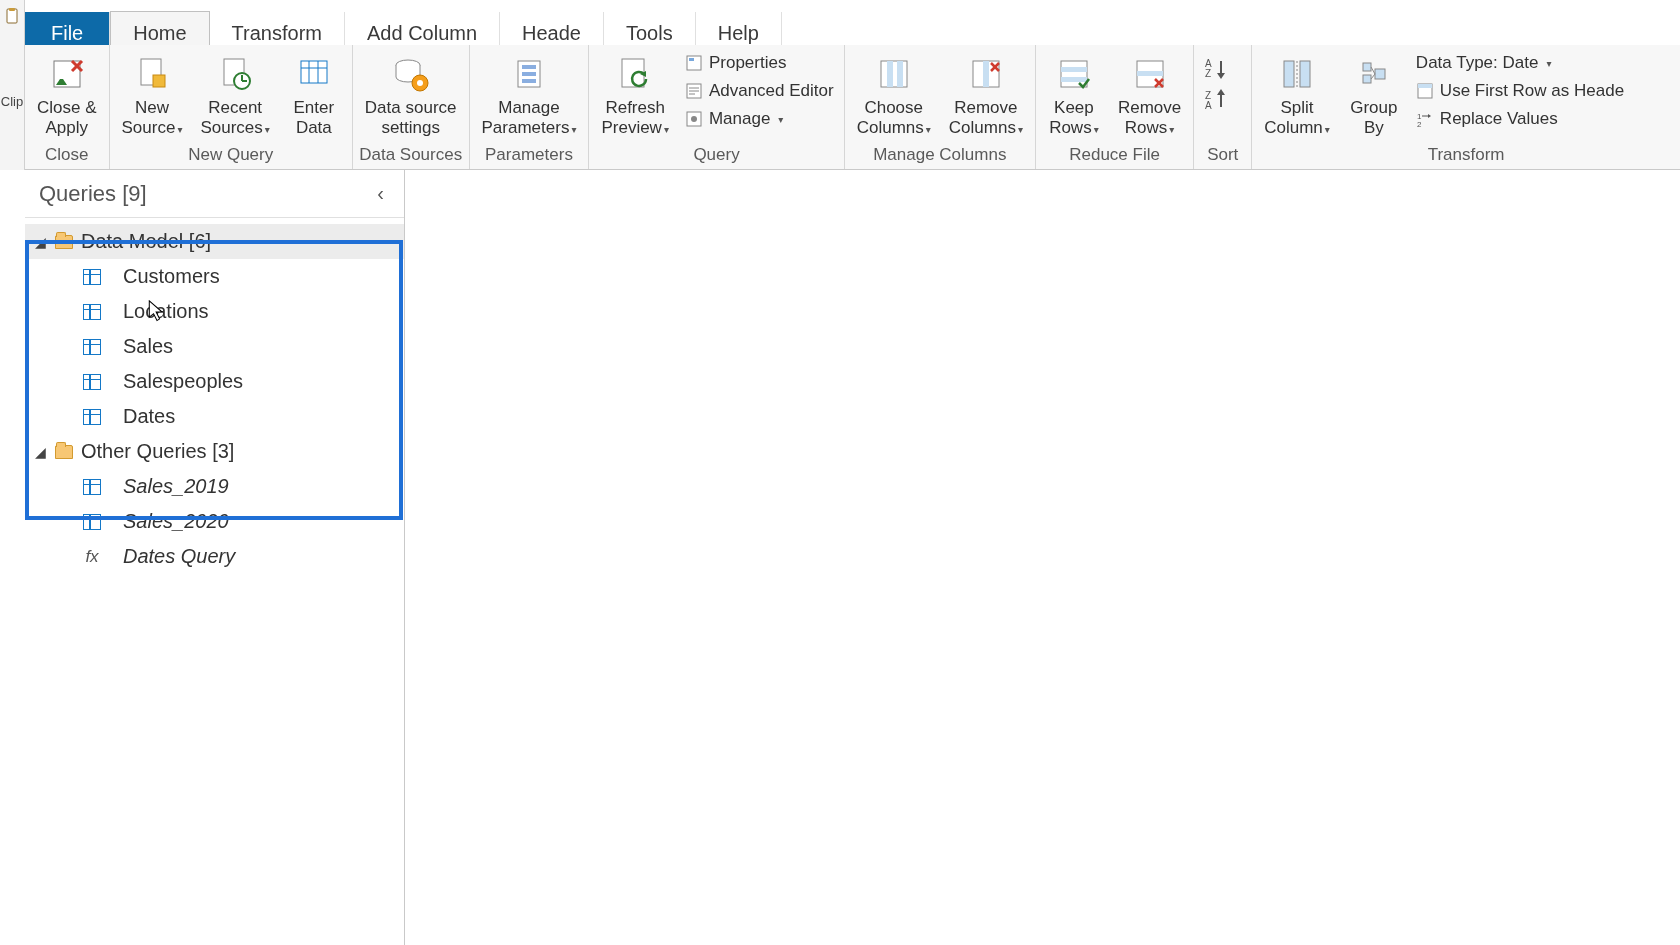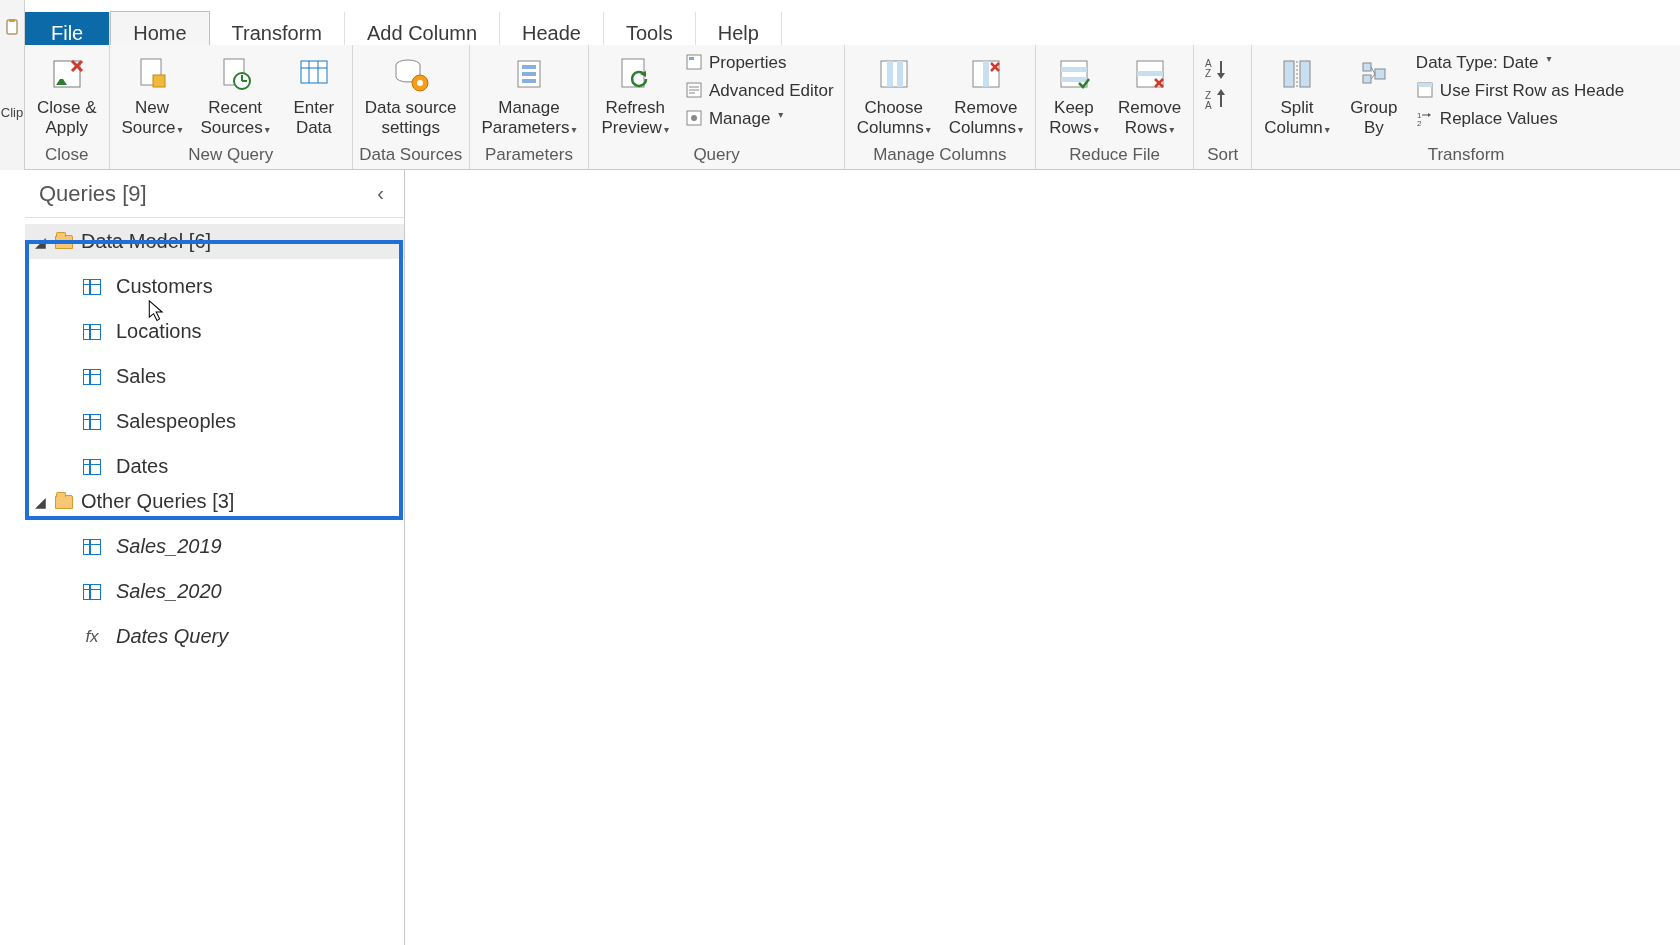"Properties" .small-row { align-items: none -> center }
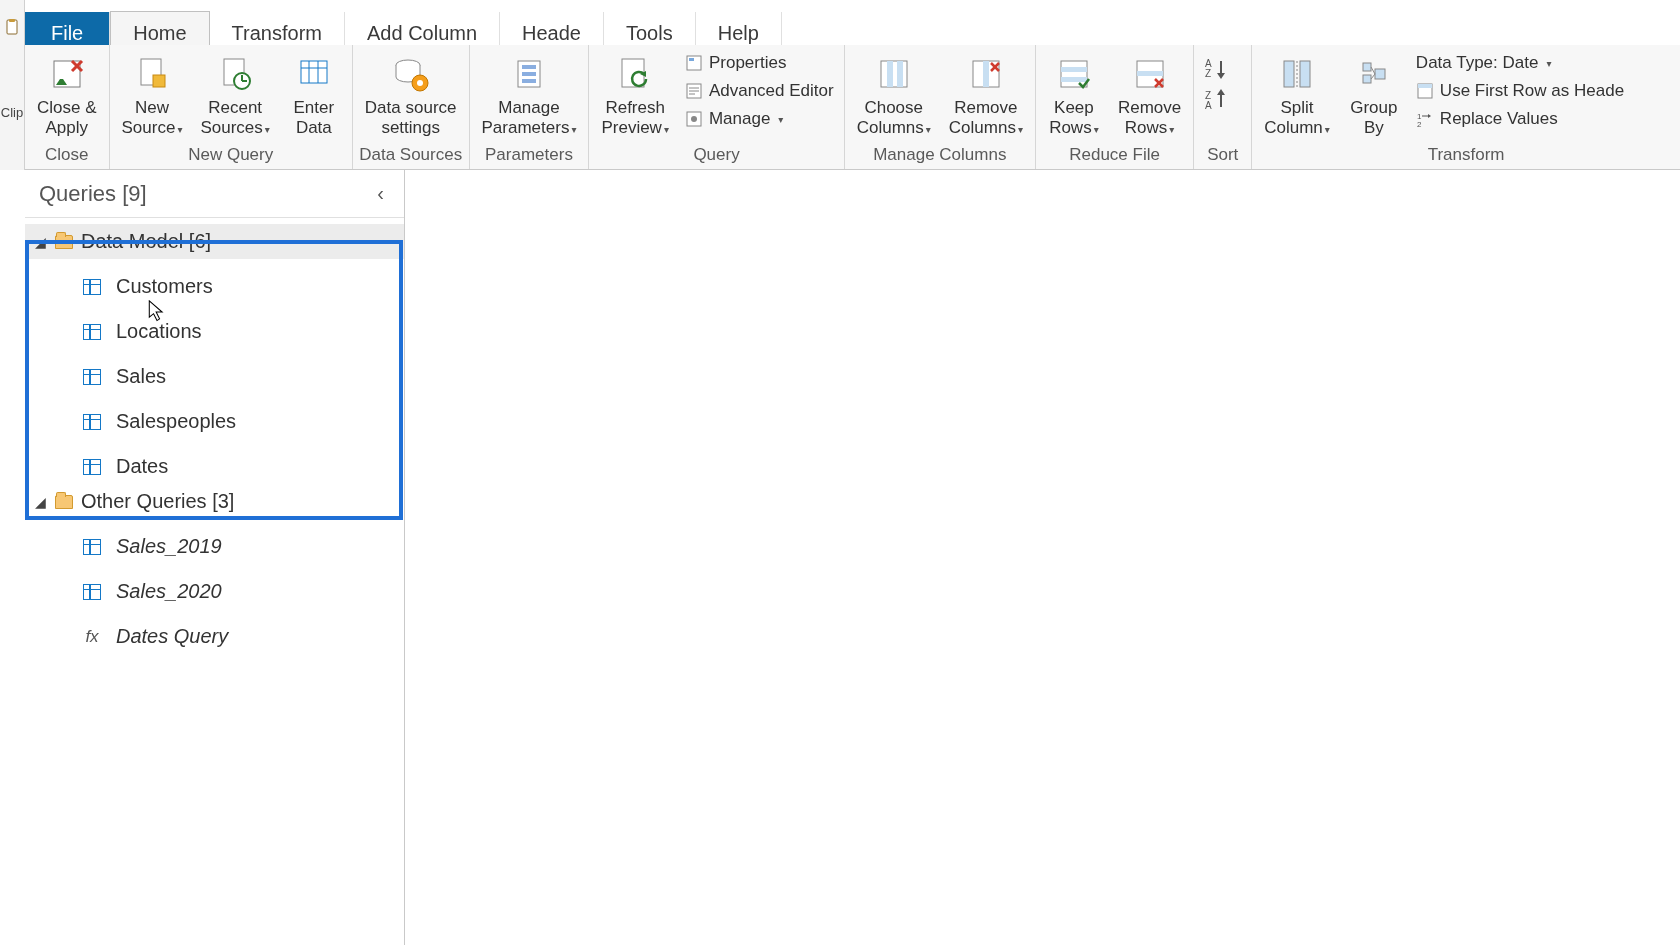"Clip" .leftbar { padding-top: 19px -> 8px }
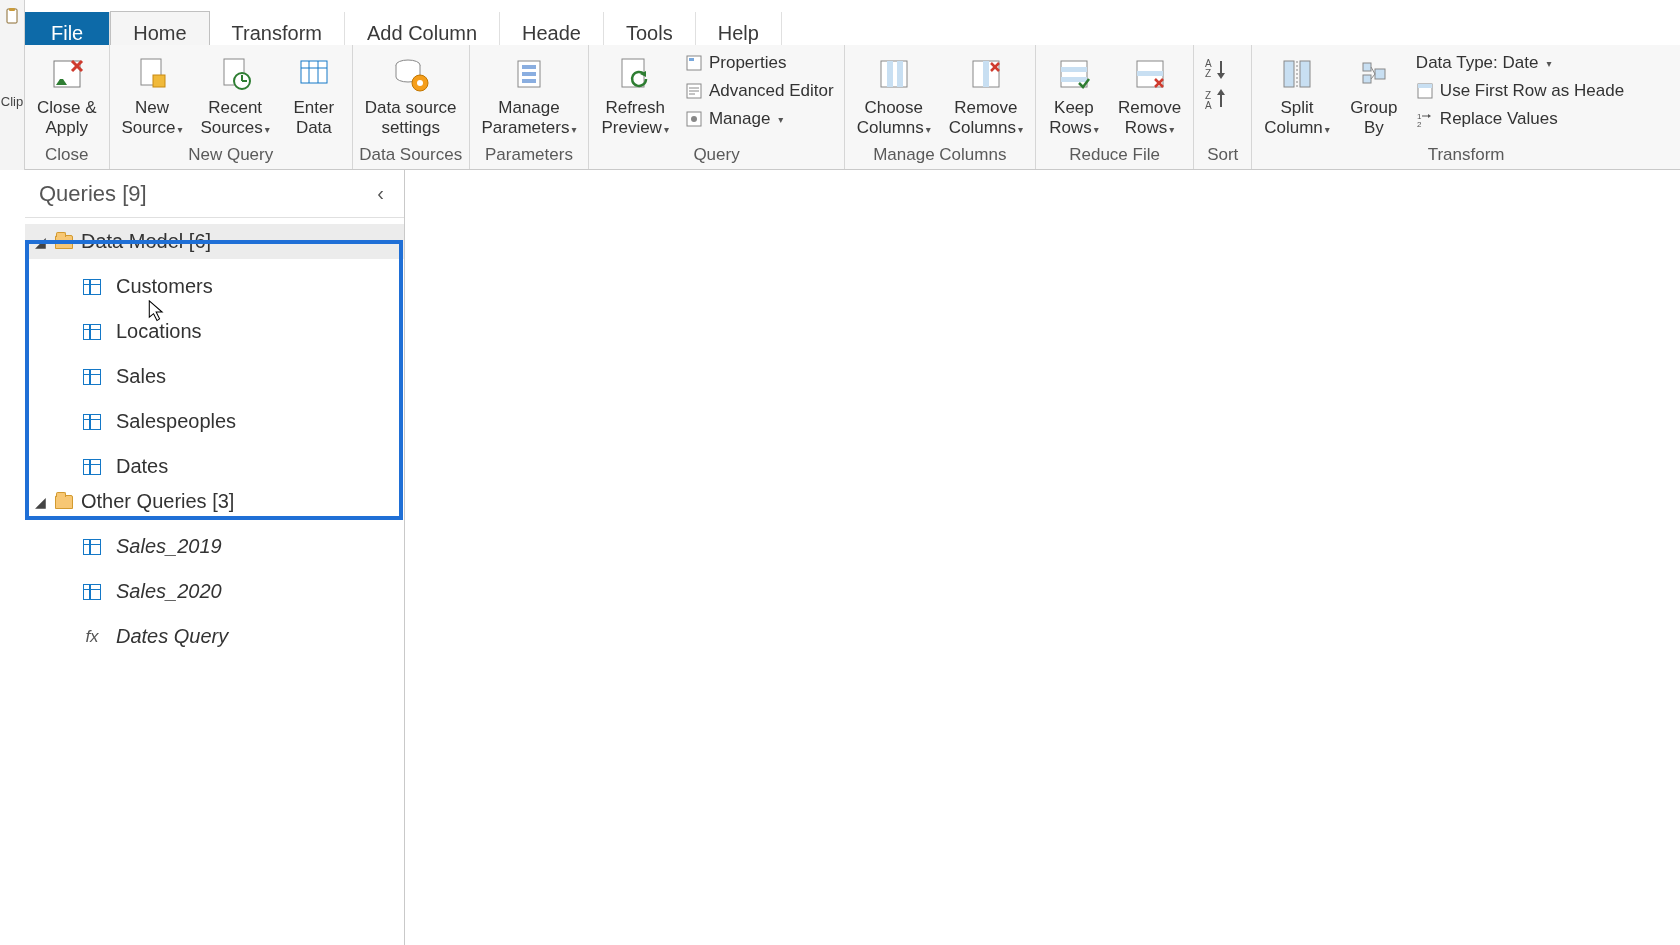"Customers" .query-row { gap: 15px -> 22px; padding: 16px 10px 6px 58px -> 6px 10px 6px 58px }
